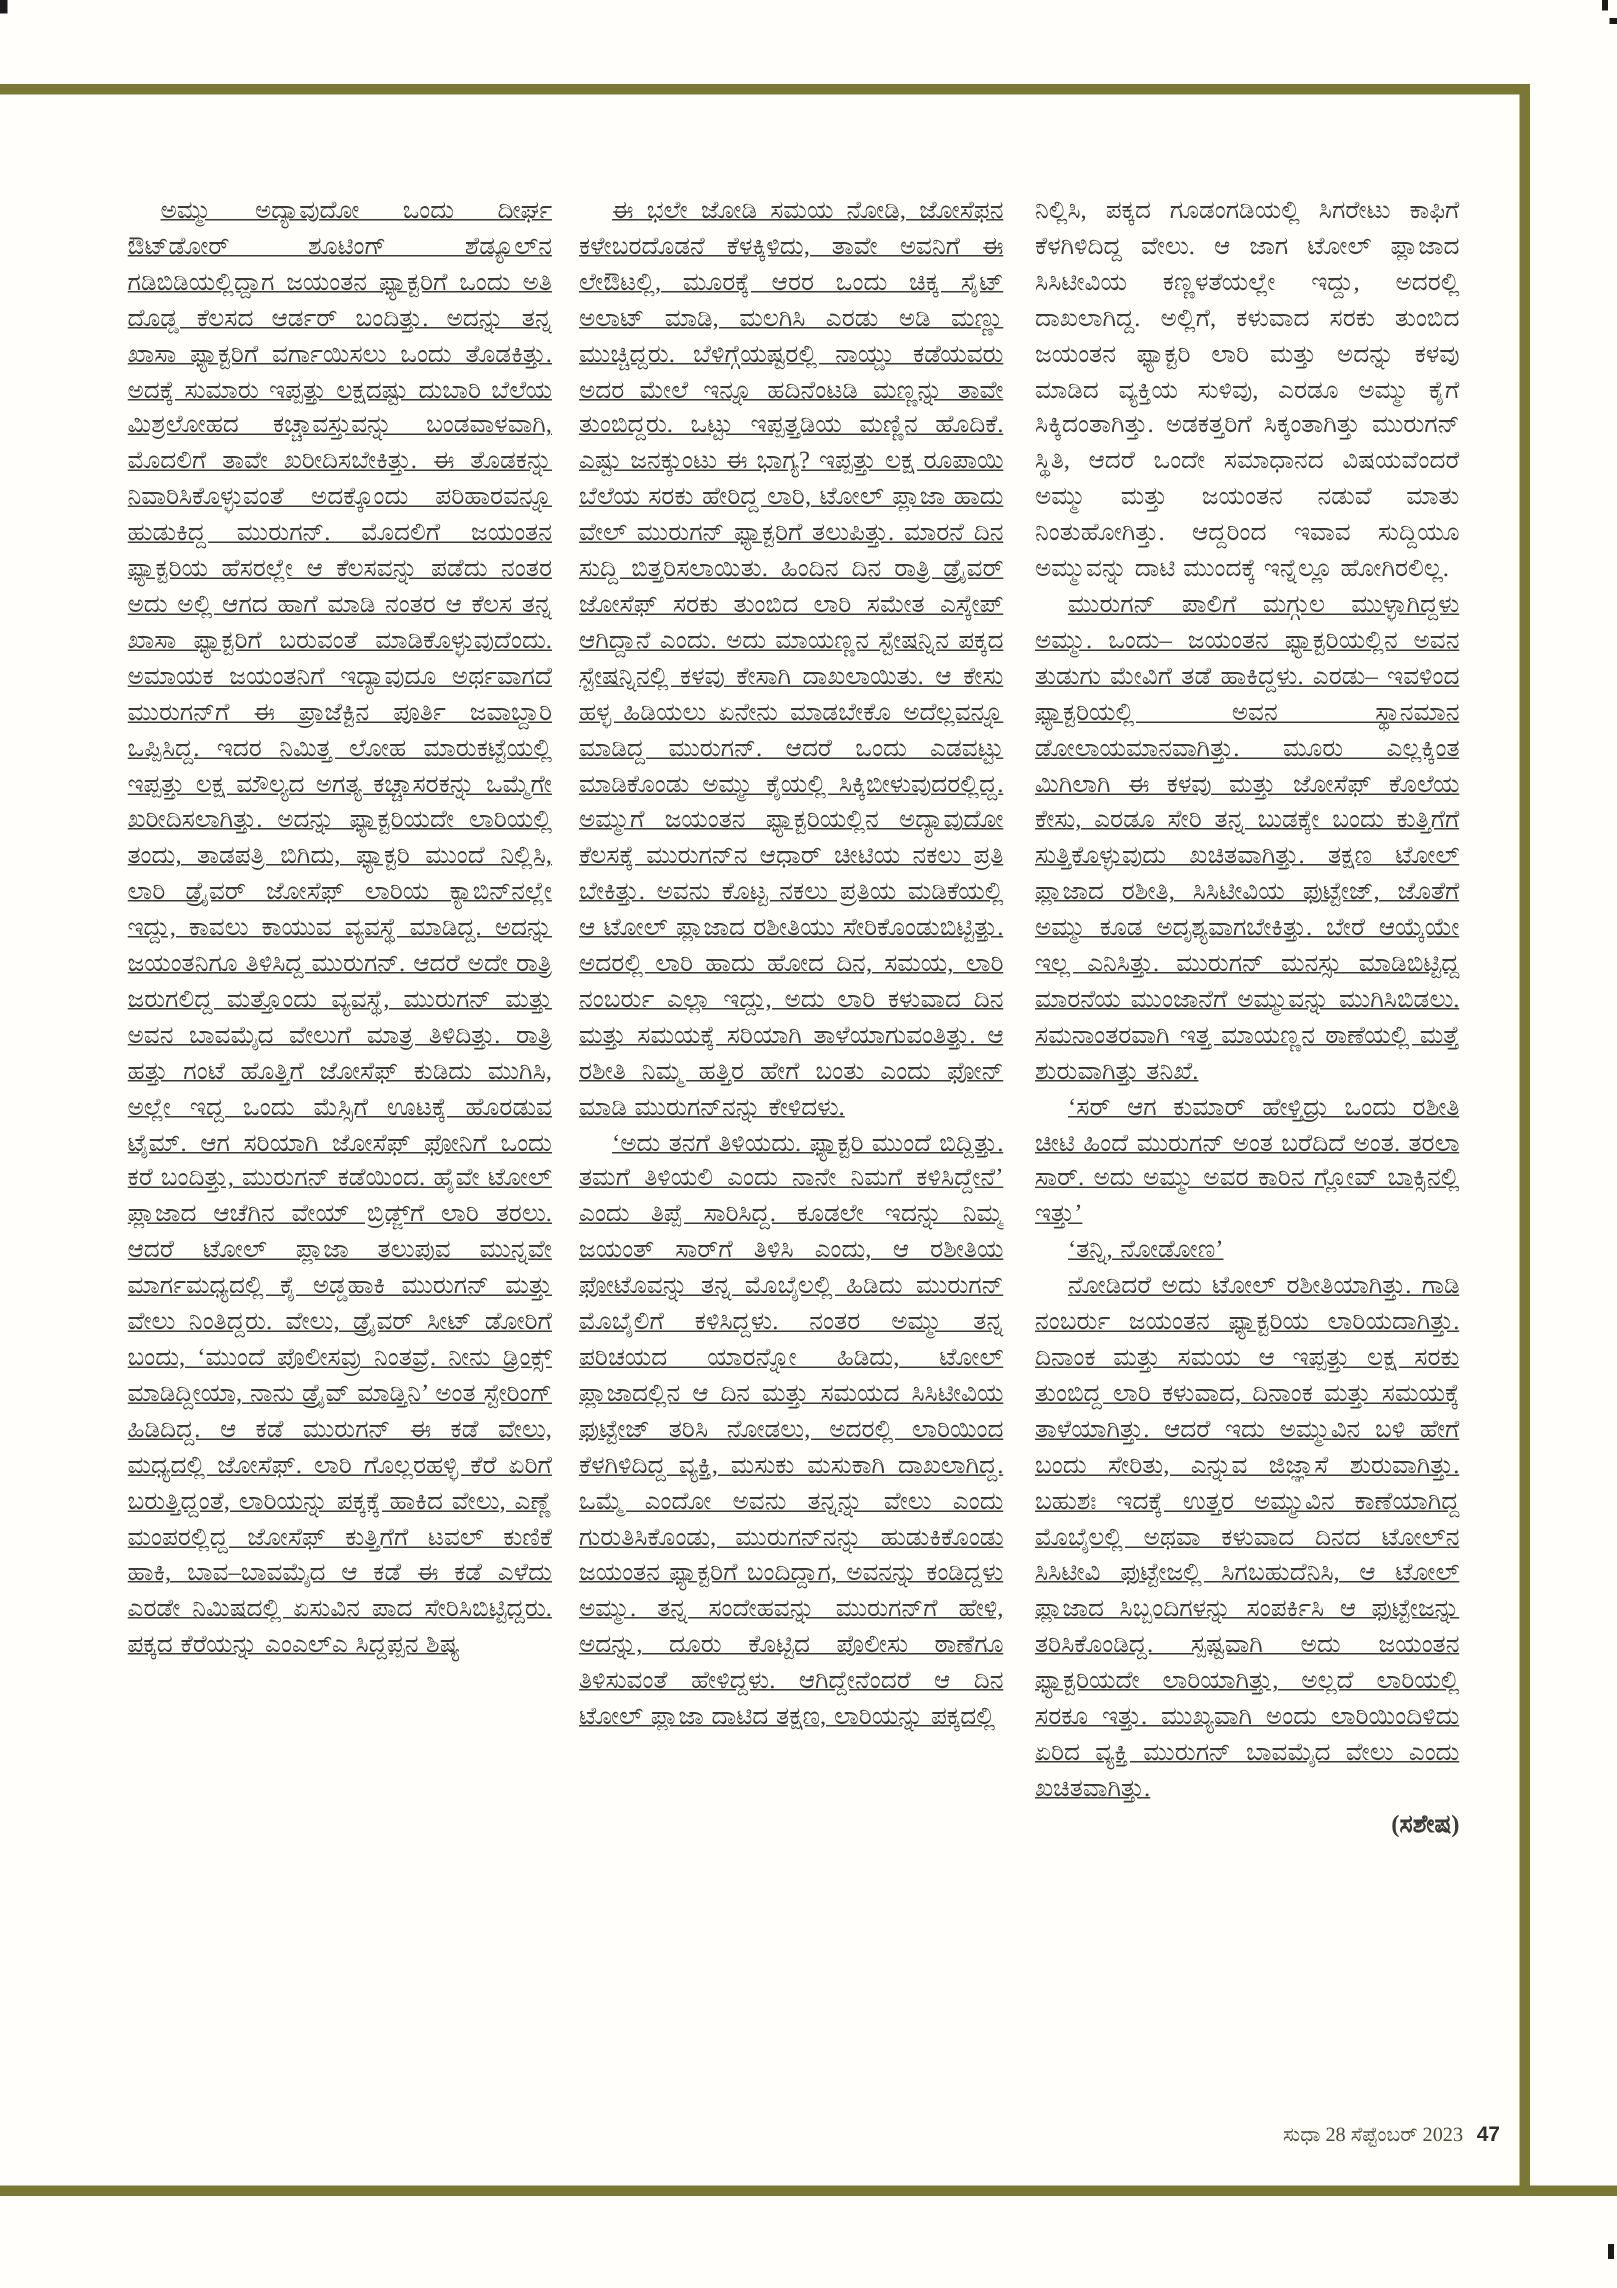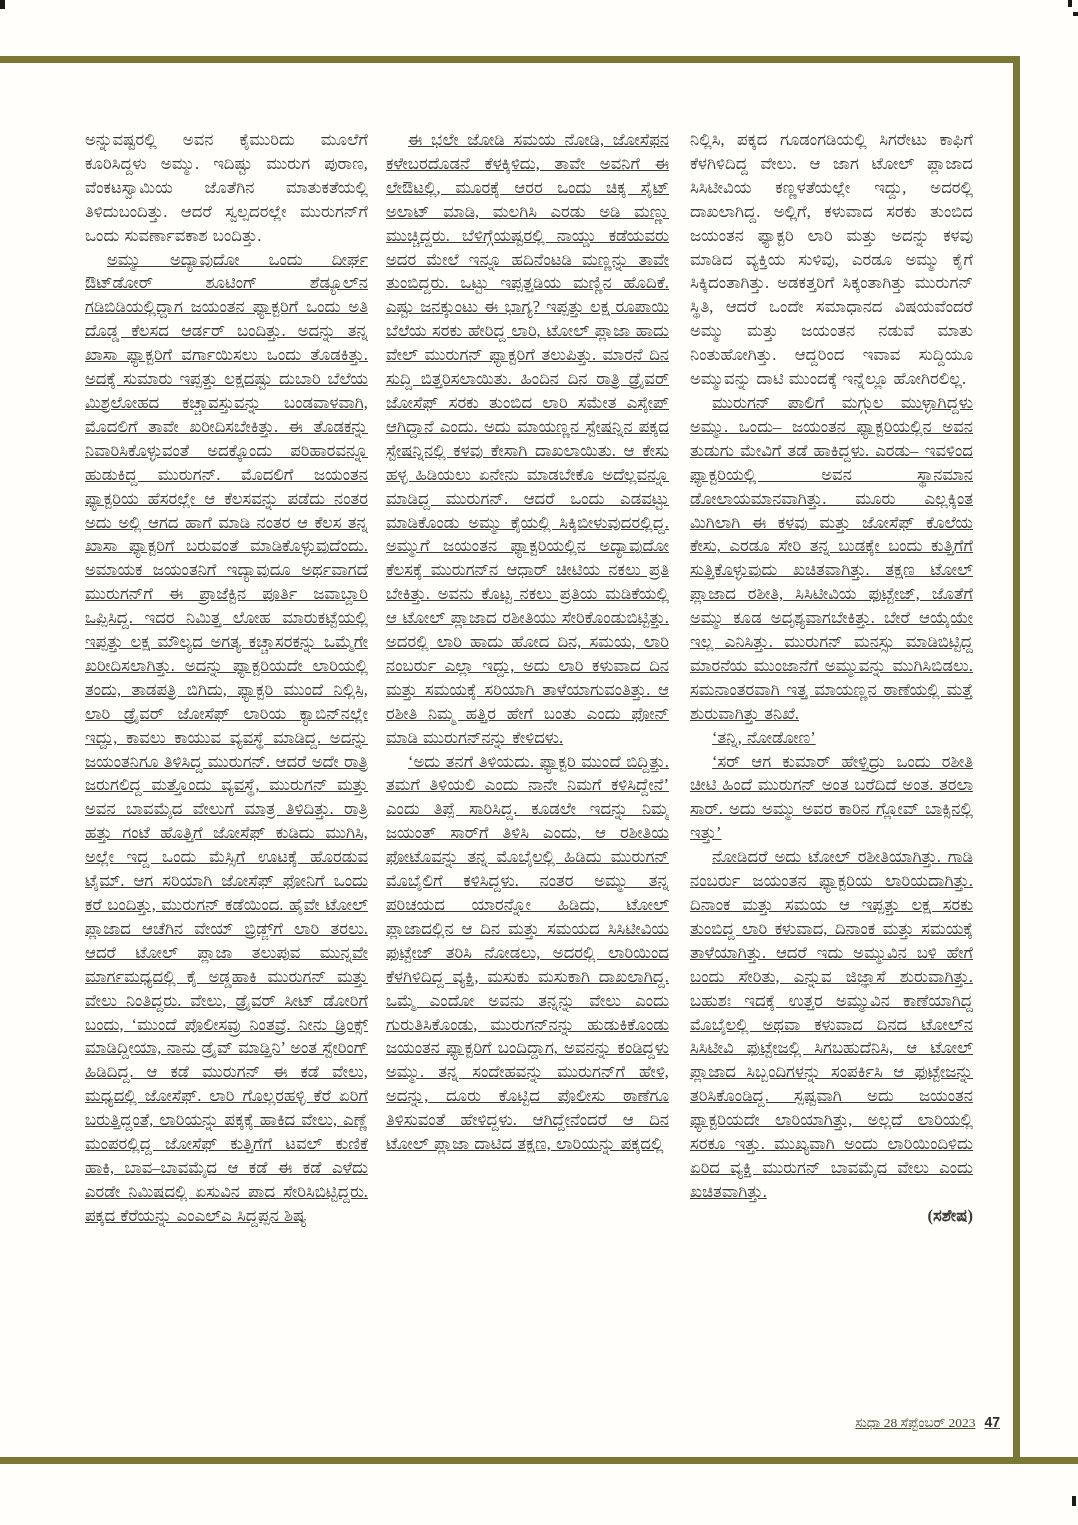"ಅನ್ನುವಷ್ಟರಲ್ಲಿ ಅವನ ಕೈಮುರಿದು ಮೂಲೆಗೆ" p { html: <p>ಅನ್ನುವಷ್ಟರಲ್ಲಿ ಅವನ ಕೈಮುರಿದು ಮೂಲೆಗೆ ಕೂರಿಸಿದ್ದಳು ಅಮ್ಮು. ಇದಿಷ್ಟು ಮುರುಗ ಪುರಾಣ, ವೆಂಕಟಸ್ವಾಮಿಯ ಜೊತೆಗಿನ ಮಾತುಕತೆಯಲ್ಲಿ ತಿಳಿದುಬಂದಿತ್ತು. ಆದರೆ ಸ್ವಲ್ಪದರಲ್ಲೇ ಮುರುಗನ್‌ಗೆ ಒಂದು ಸುವರ್ಣಾವಕಾಶ ಬಂದಿತ್ತು.</p> -> none }
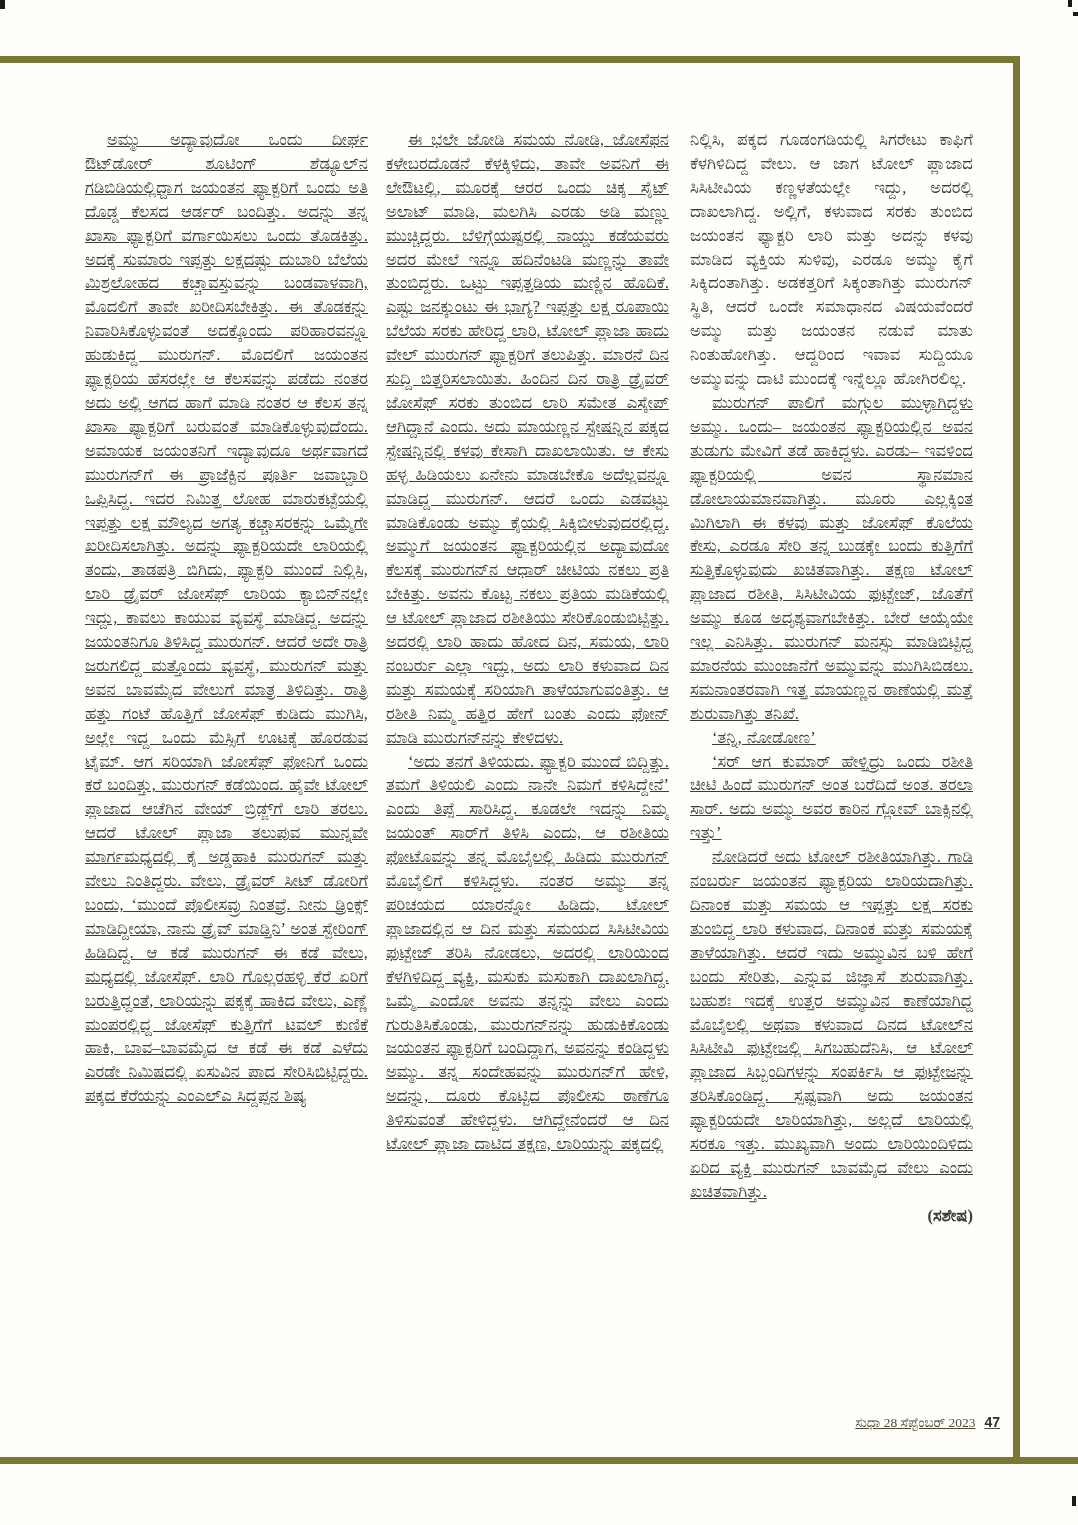"‘ತನ್ನಿ, ನೋಡೋಣ’" p.indent { order: before "‘ಸರ್ ಆಗ ಕುಮಾರ್ ಹೇಳ್ತಿದ್ರು ಒಂದು" -> after "‘ಸರ್ ಆಗ ಕುಮಾರ್ ಹೇಳ್ತಿದ್ರು ಒಂದು" }
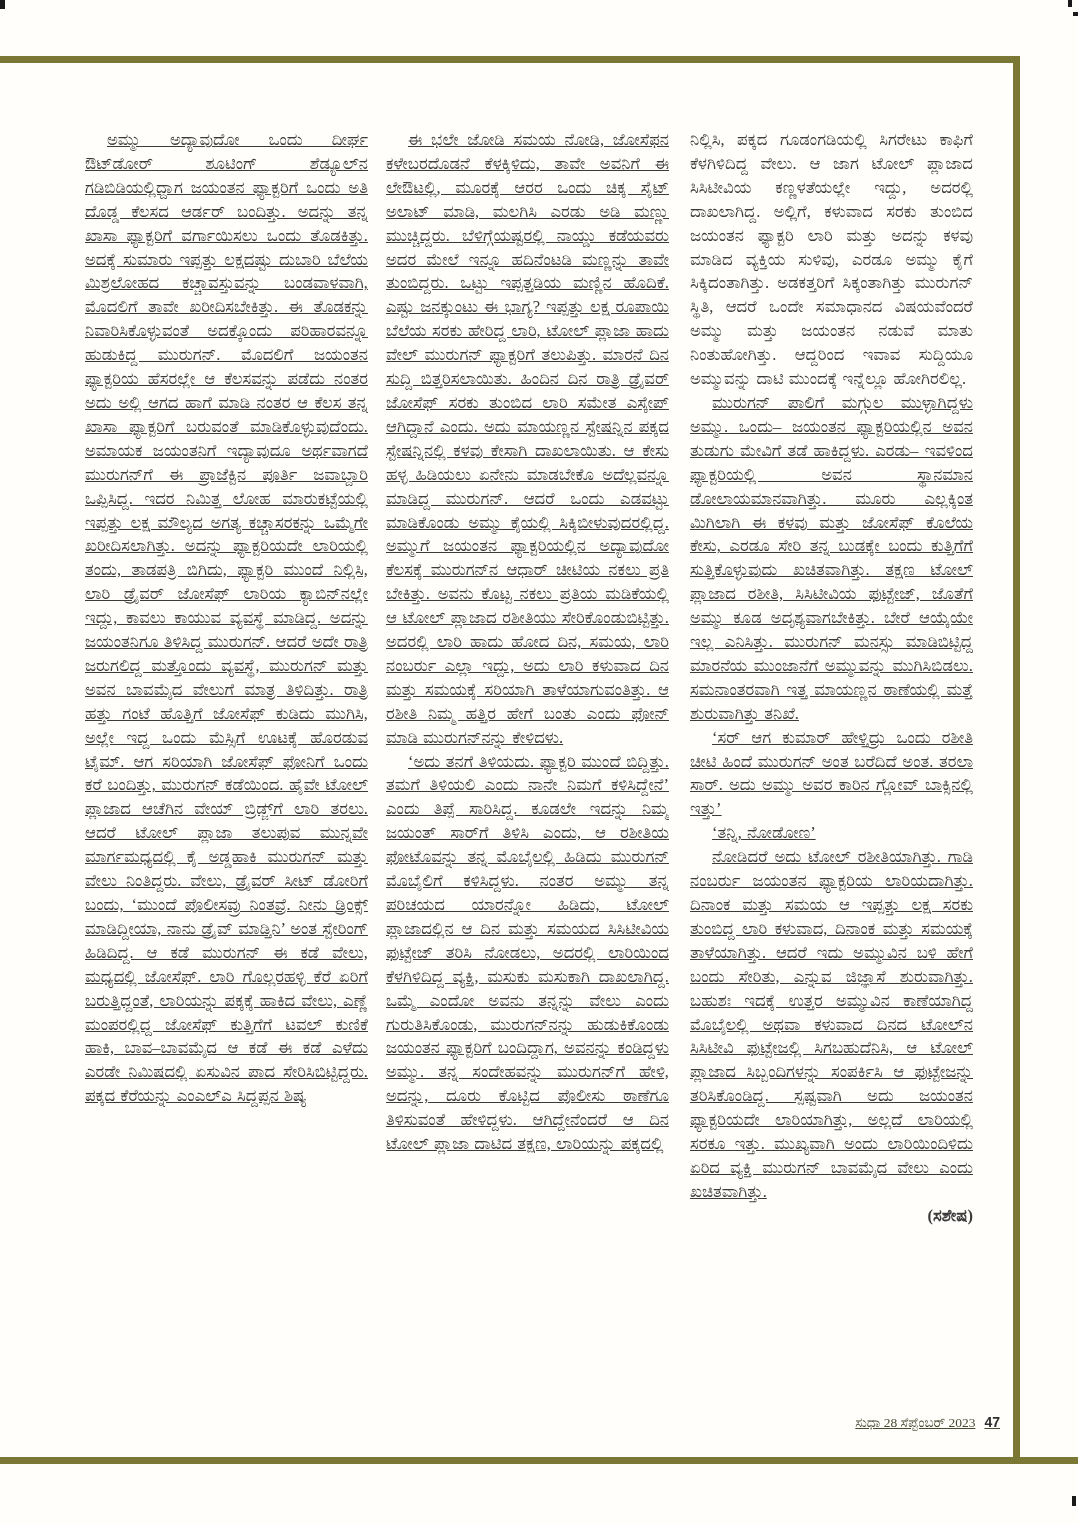"ಸುಧಾ 28 ಸೆಪ್ಟೆಂಬರ್ 2023" #footer { text-decoration: underline -> none }
